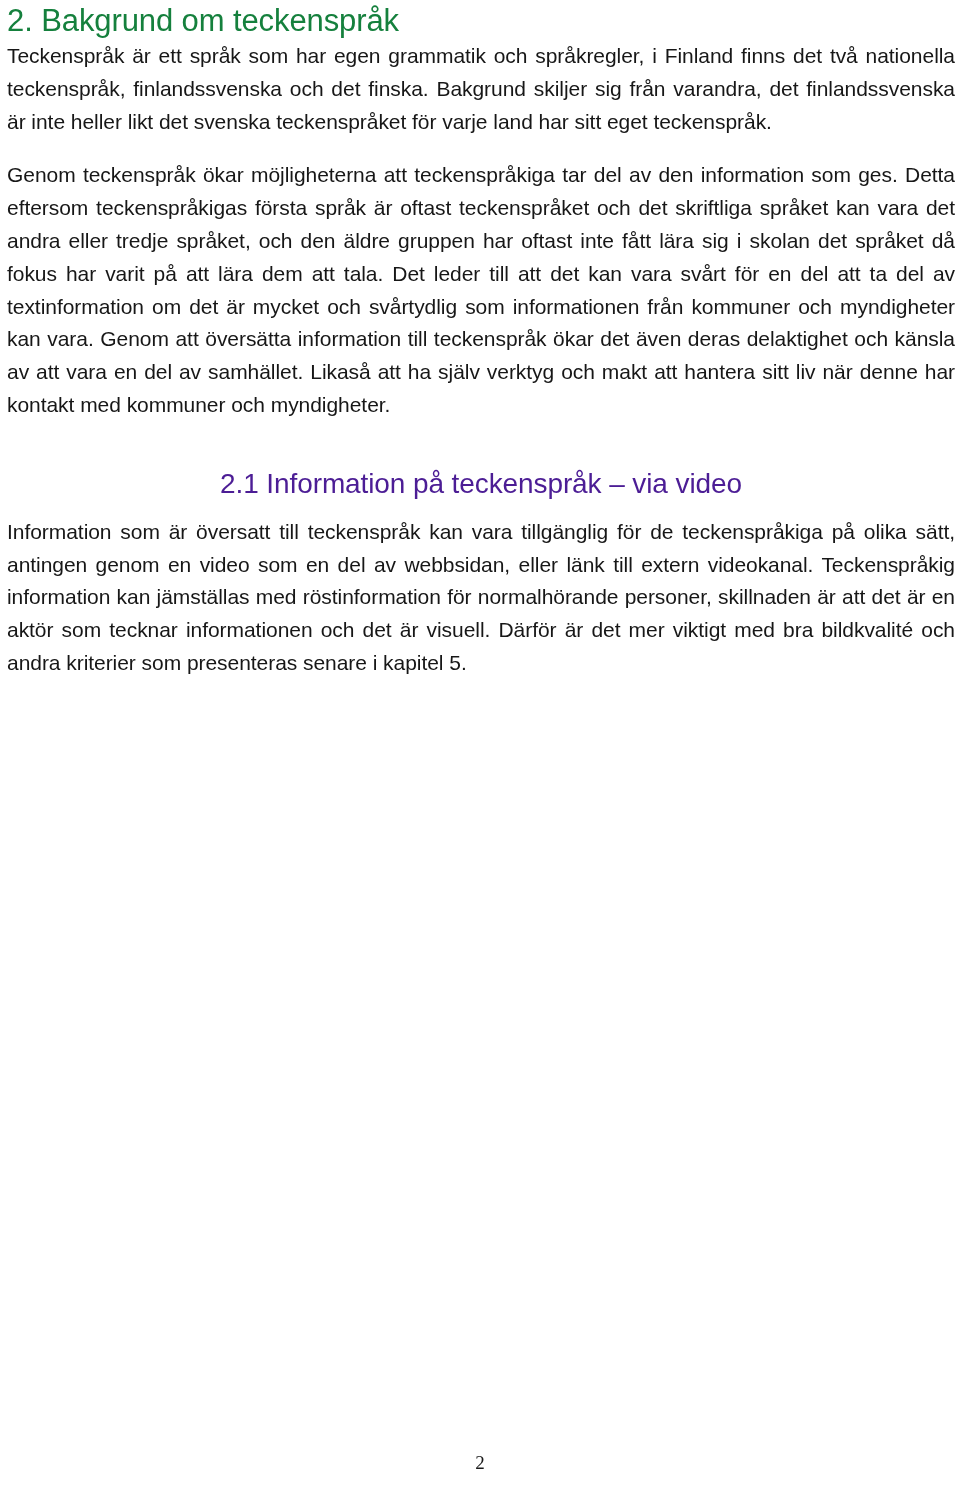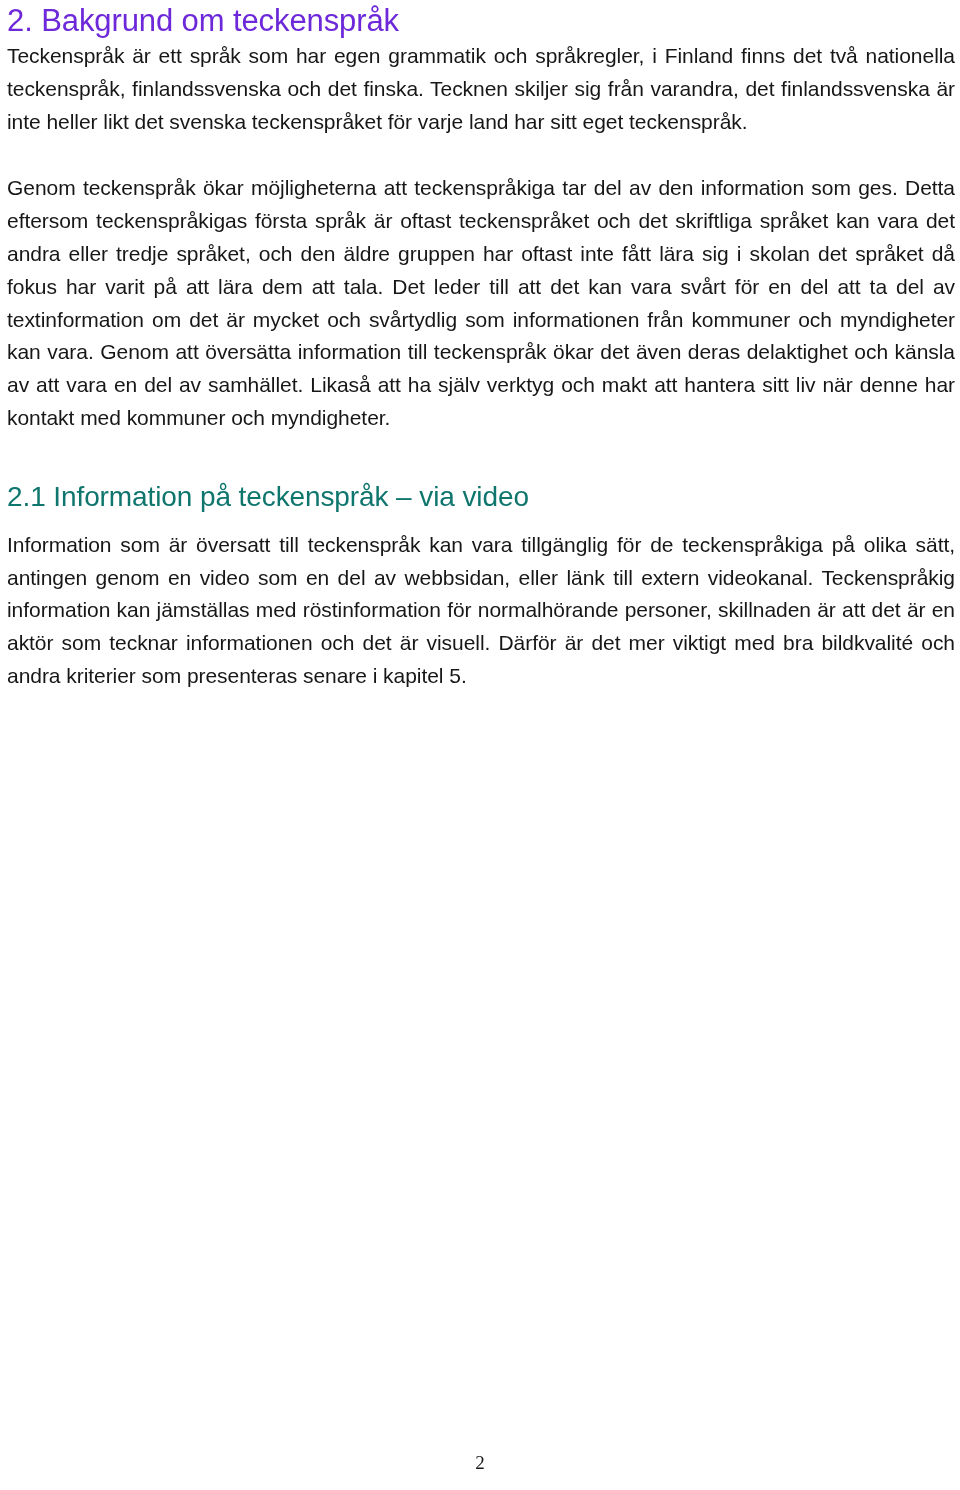"2. Bakgrund om teckenspråk" h1.doc-h1 { color: #6d28d9 -> #15803d }
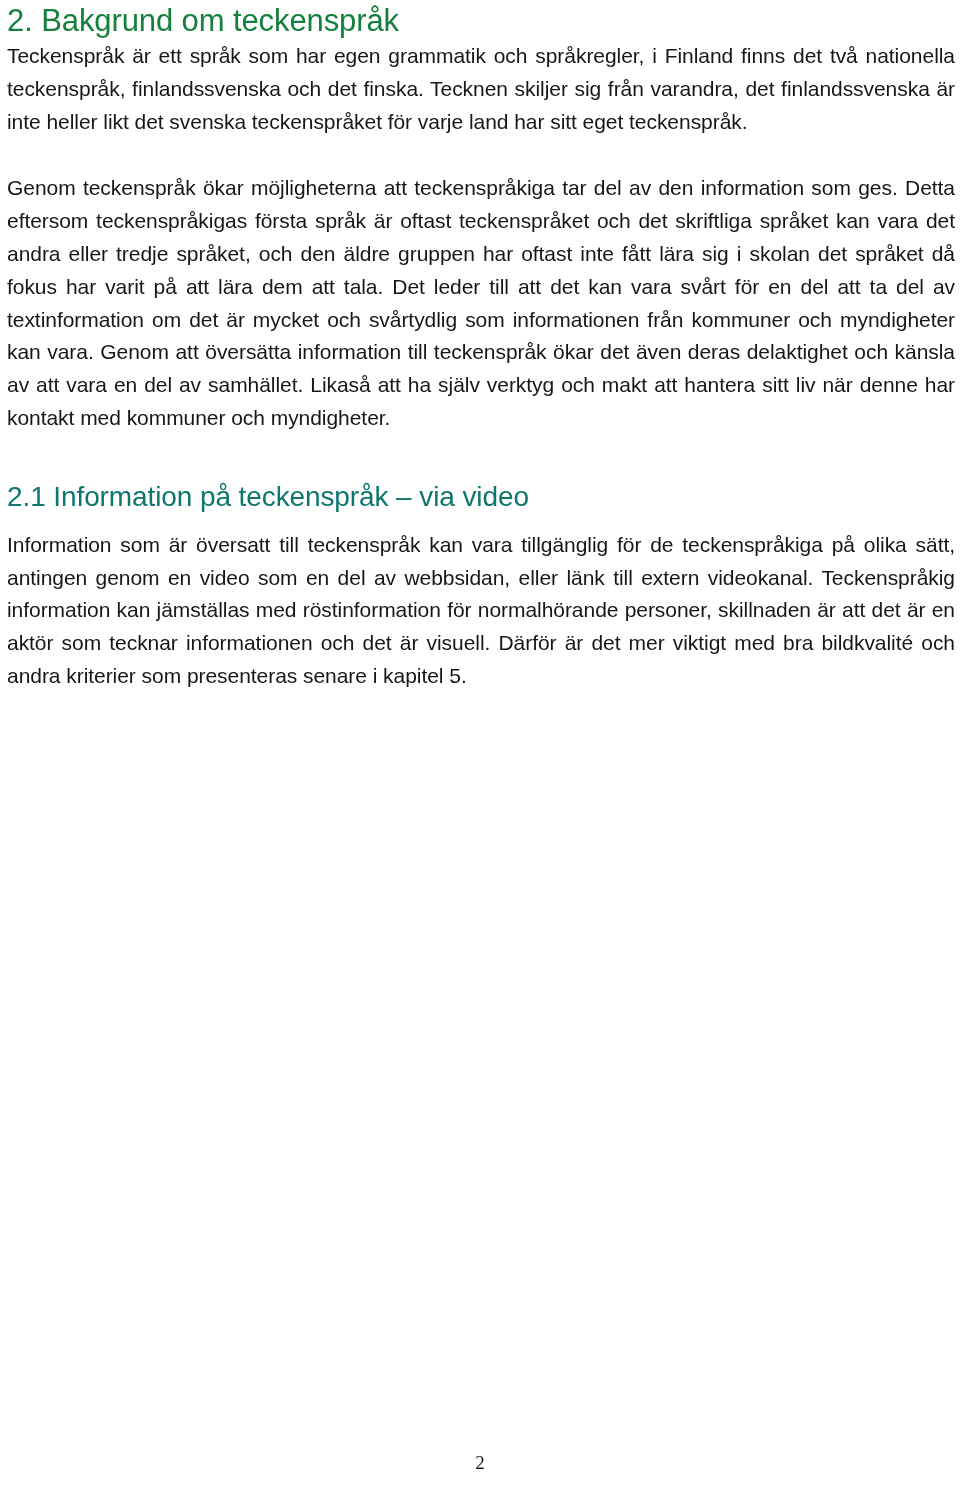"Teckenspråk är ett språk som" p.doc-p { text: Tecknen -> Bakgrund }
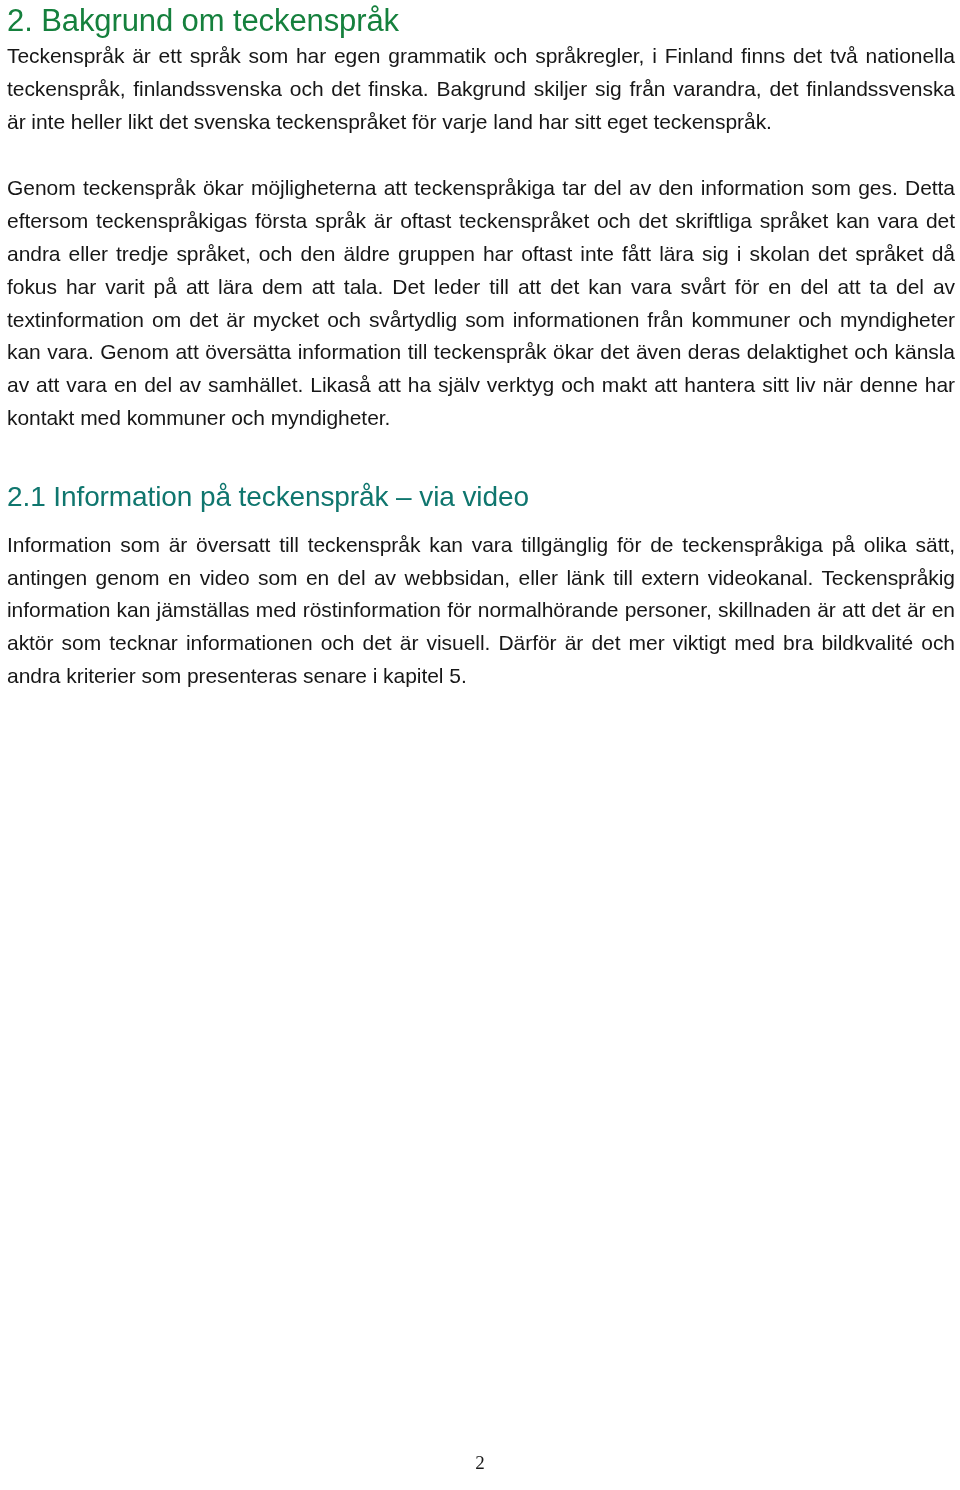"Genom teckenspråk ökar möjligheterna att" p.doc-p + p.doc-p { margin-top: 34px -> 21px }
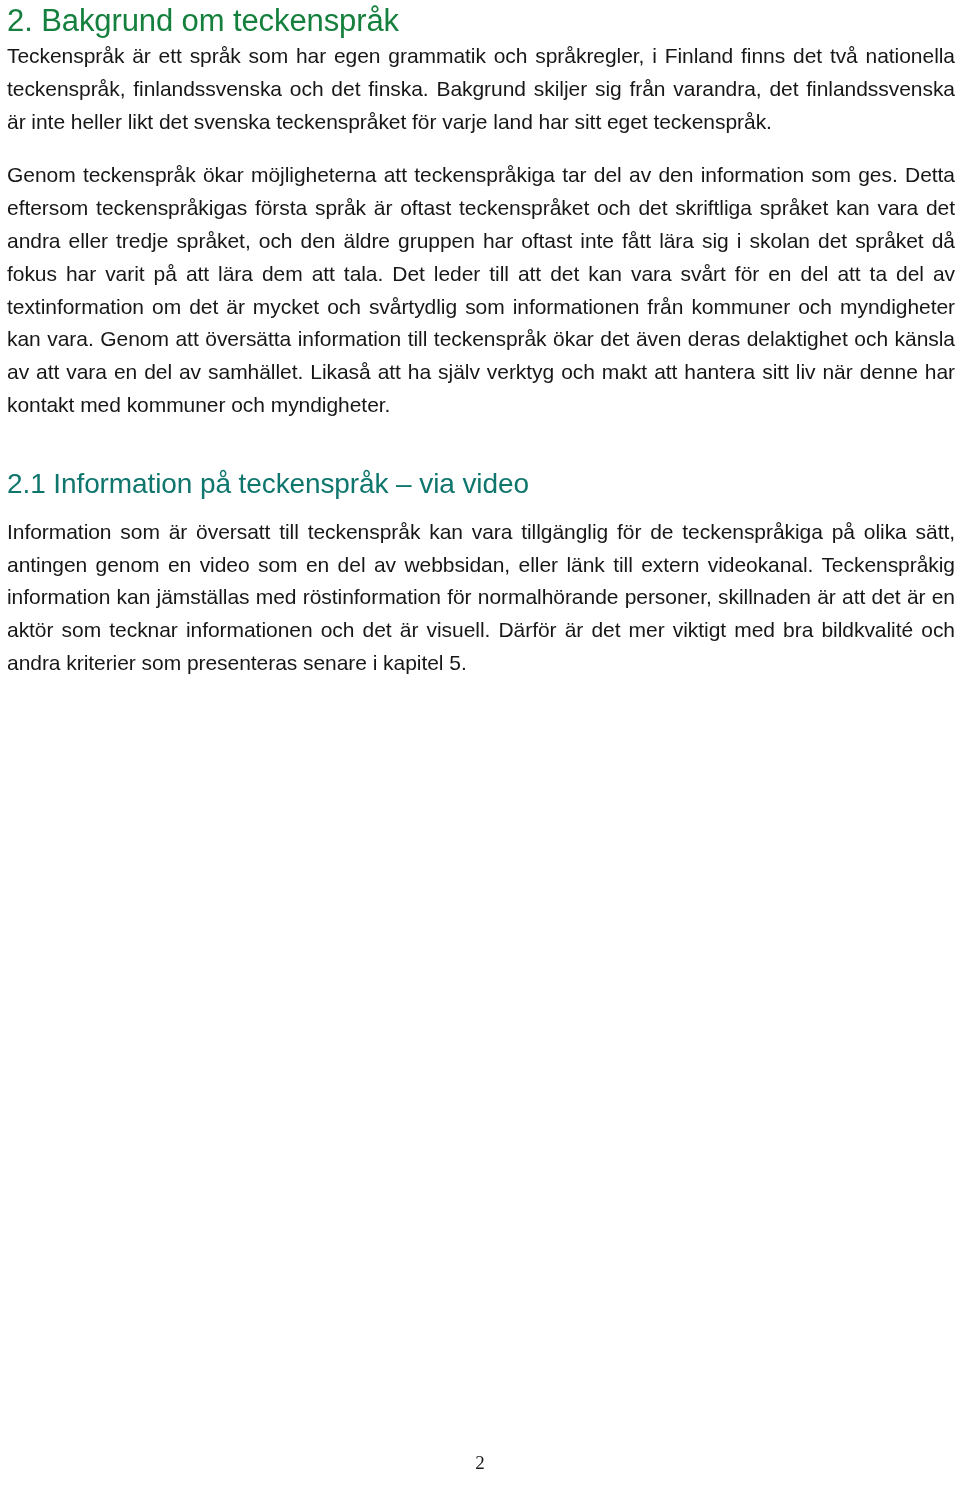"2.1 Information på teckenspråk –" h2.doc-h2 { color: #0f766e -> #4c1d95; text-align: none -> center }
